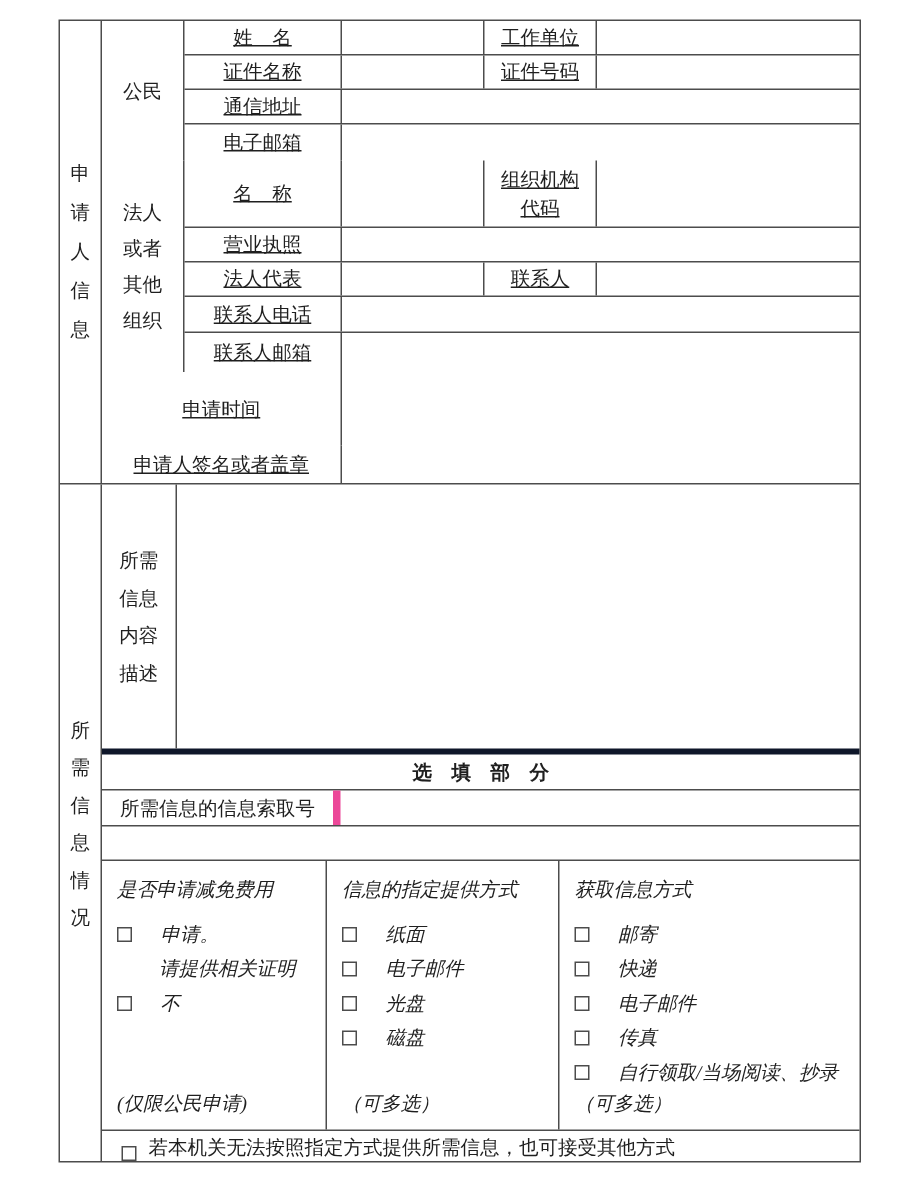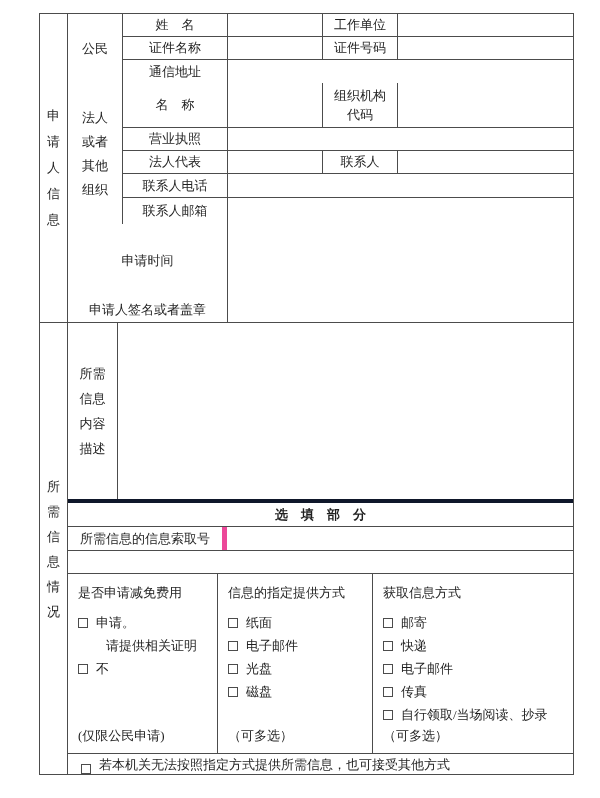"姓 名" .cell { text-decoration: none -> underline }
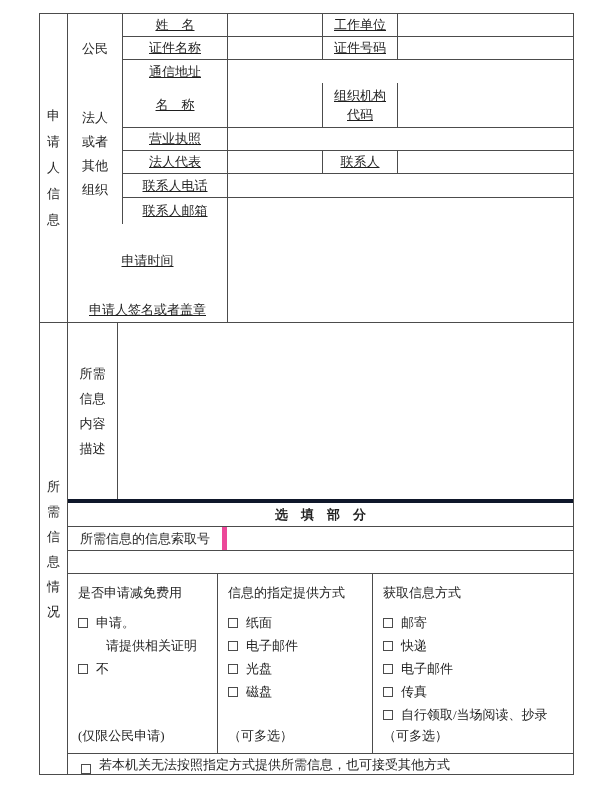"电子邮箱" div.frow { html: none -> <div> <div>电子邮箱</div> <div></div> </div> }
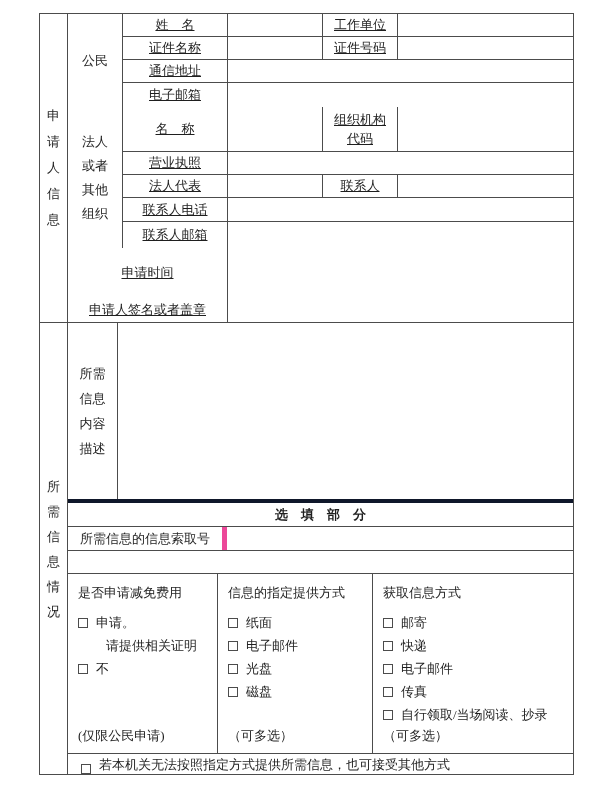"是否申请减免费用" .check-row { font-style: none -> italic }
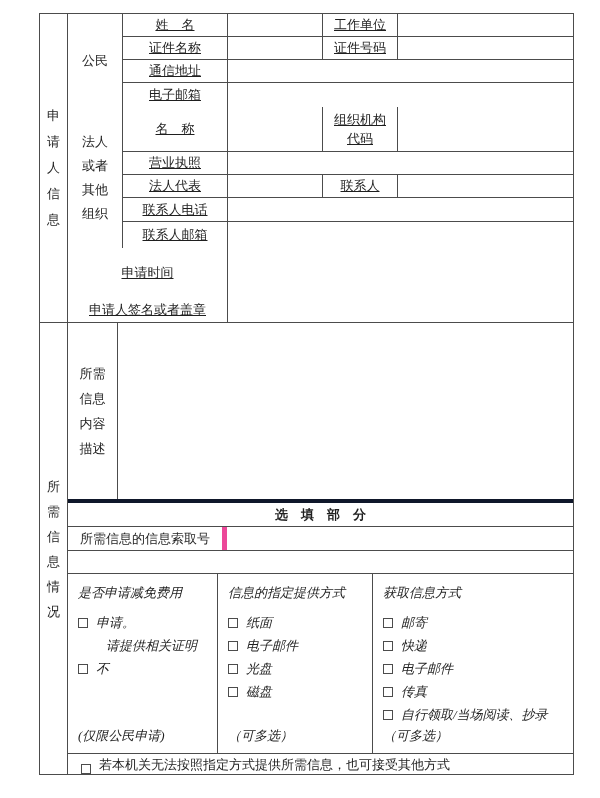"申请。" .citem { gap: none -> 11px }
